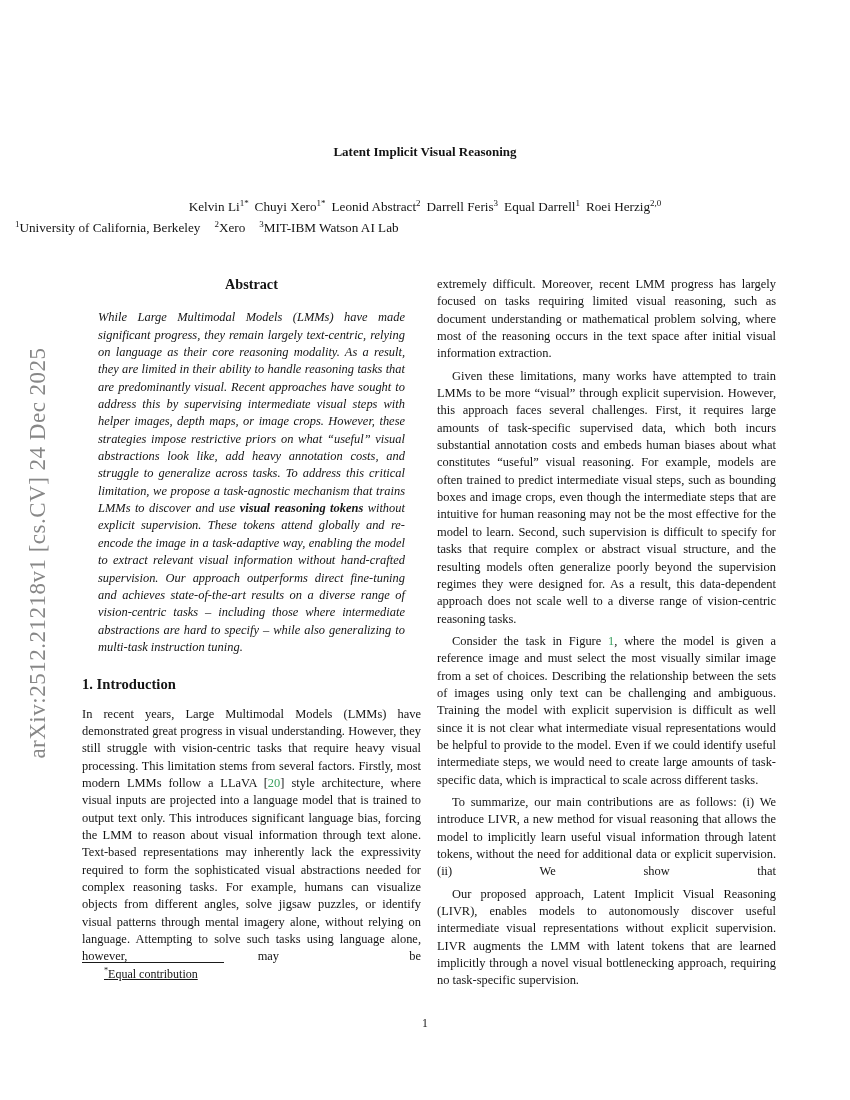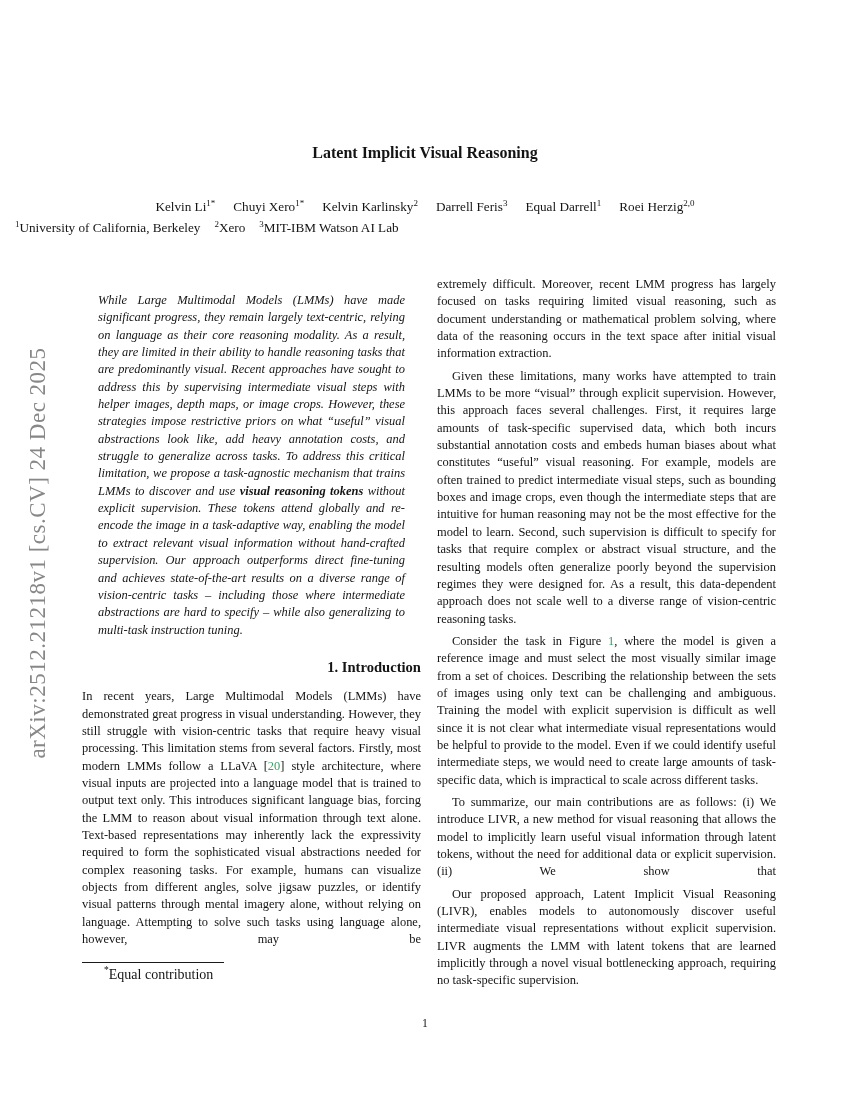"Latent Implicit Visual Reasoning" .paper-title { font-size: 16px -> 13px }
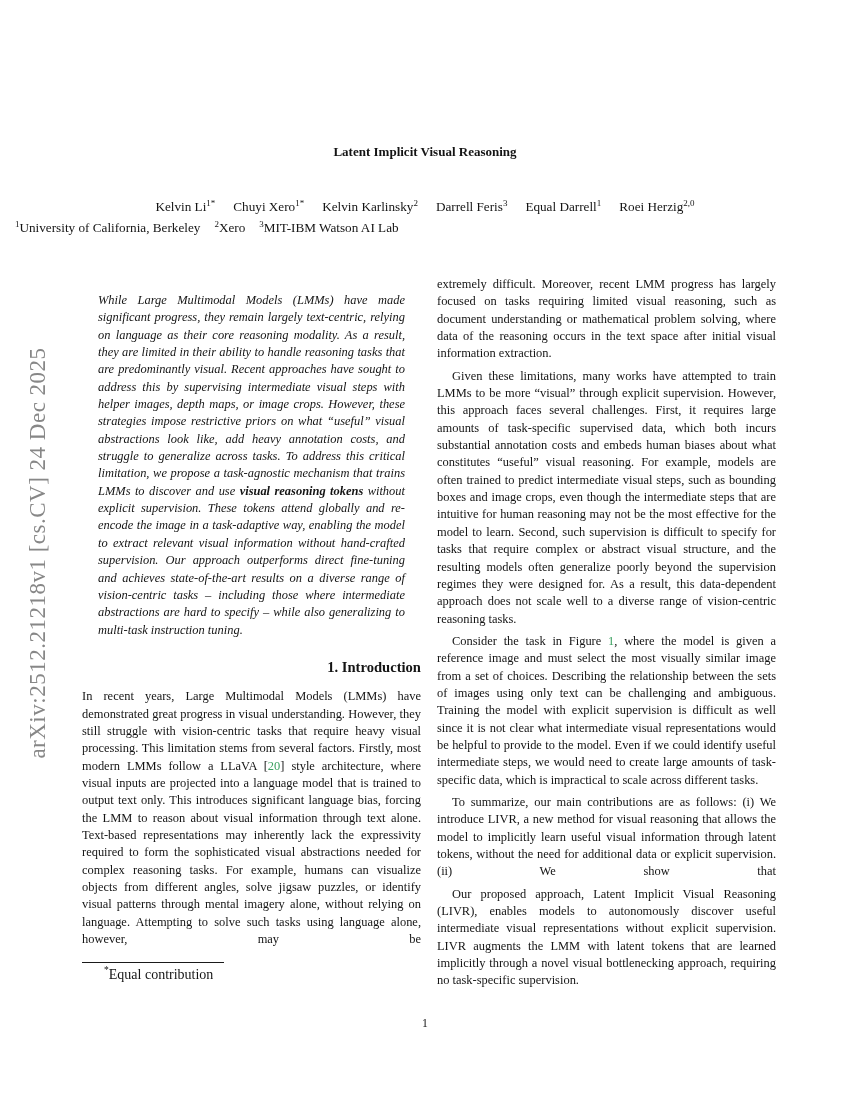"Kelvin Li1*" .authors-line .author { margin: 0 9px -> 0 3px }
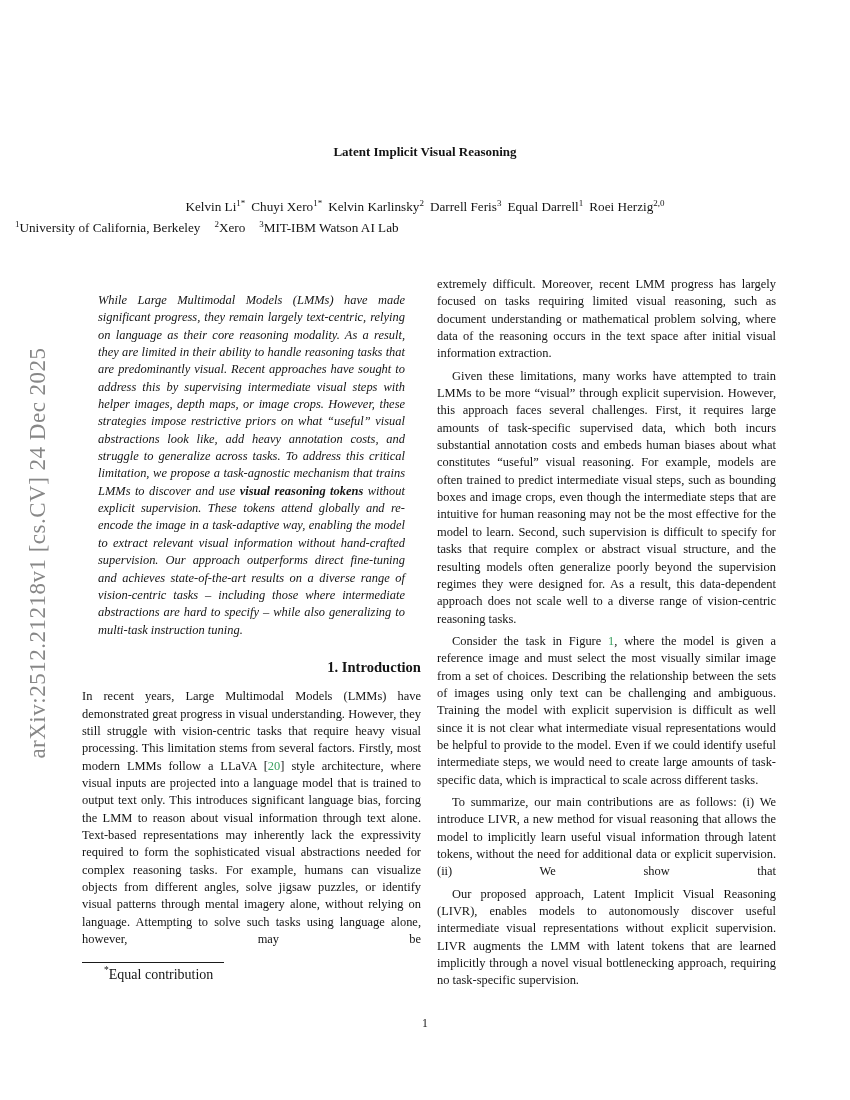"Kelvin Karlinsky" span { text: Kelvin Karlinsky -> Leonid Abstract }
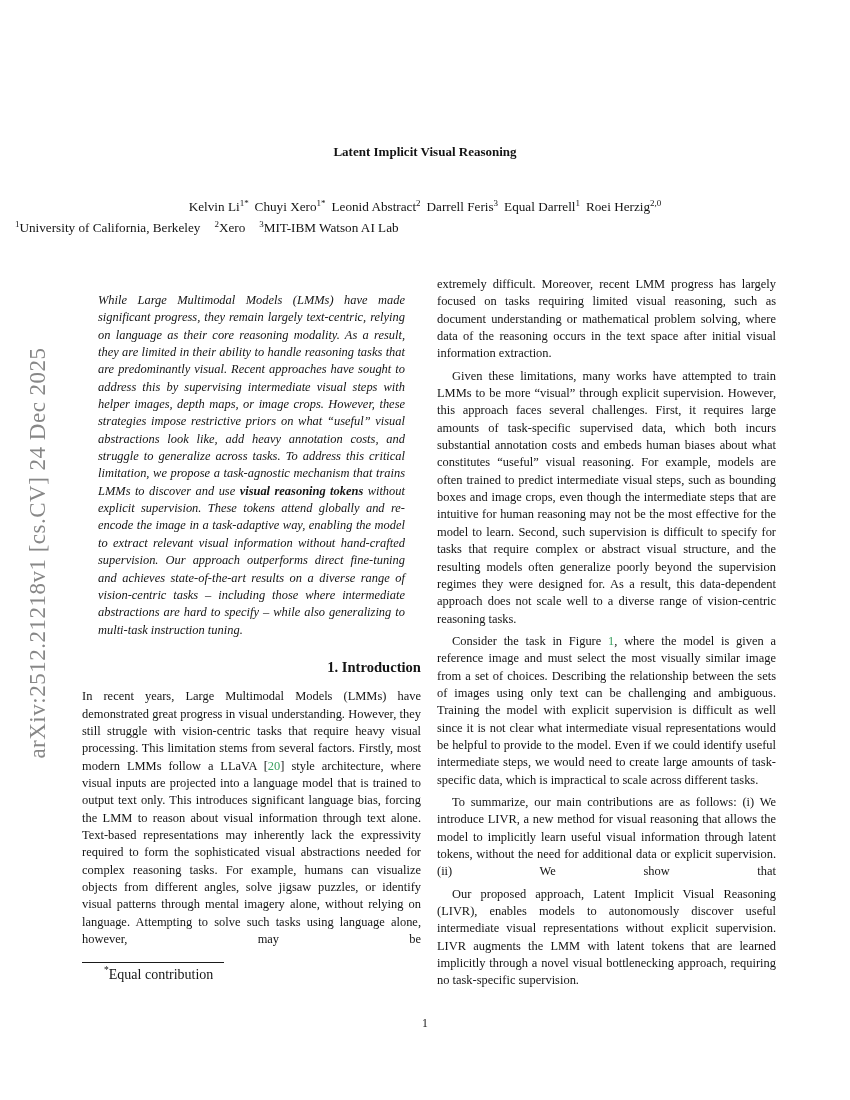"Abstract" div.abstract-heading { html: none -> <div>Abstract</div> }
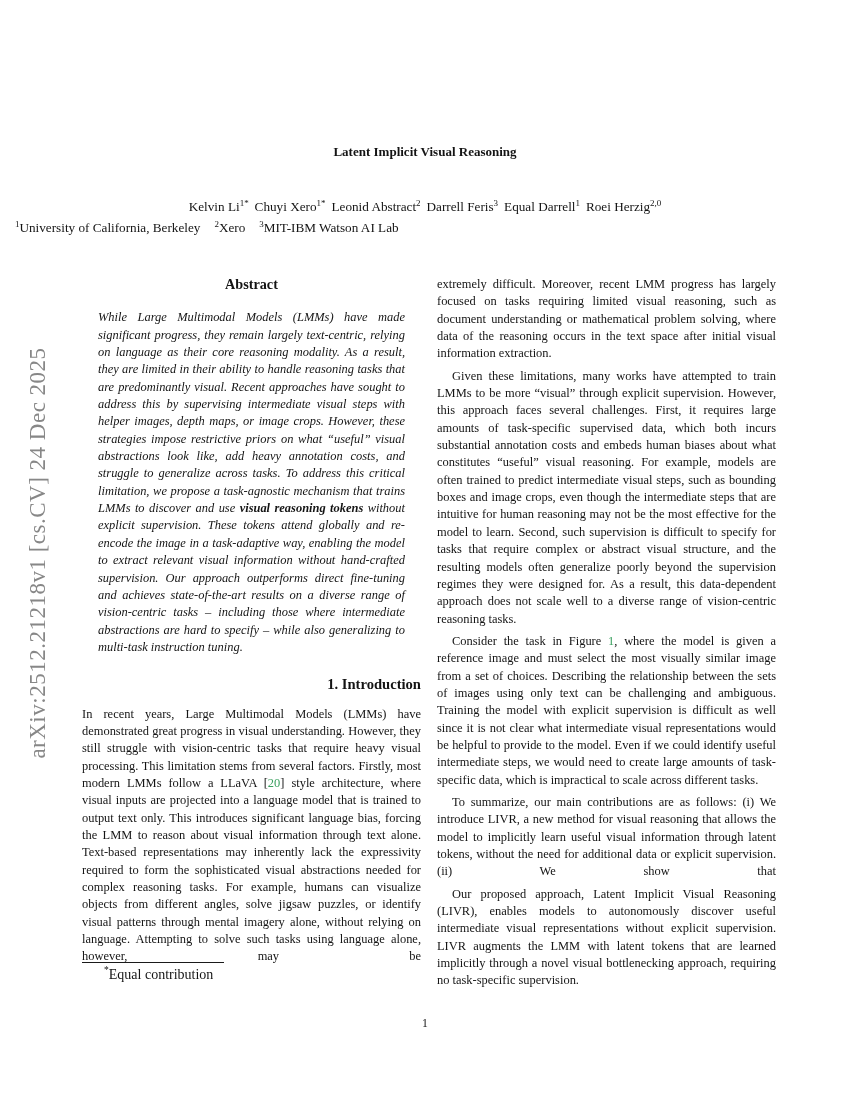"extremely difficult. Moreover, recent" p.para { text: data -> most }
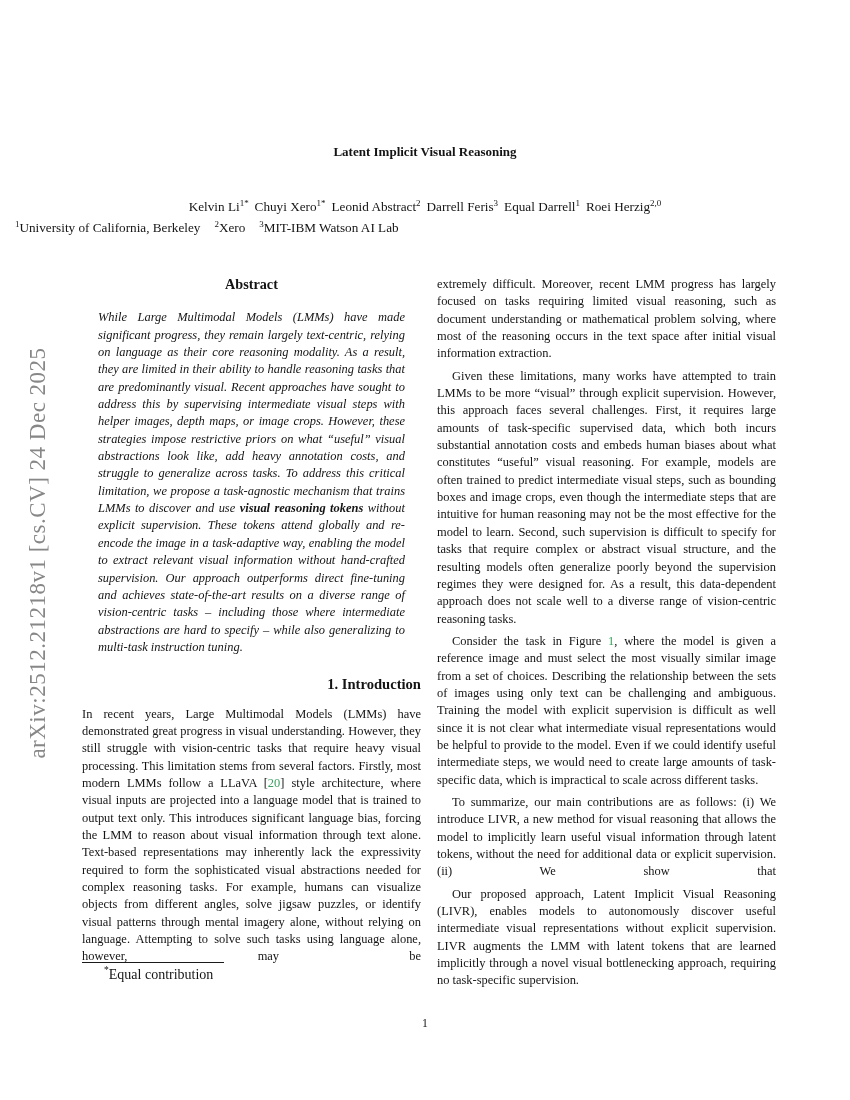"1. Introduction" .section-heading { text-align: right -> left }
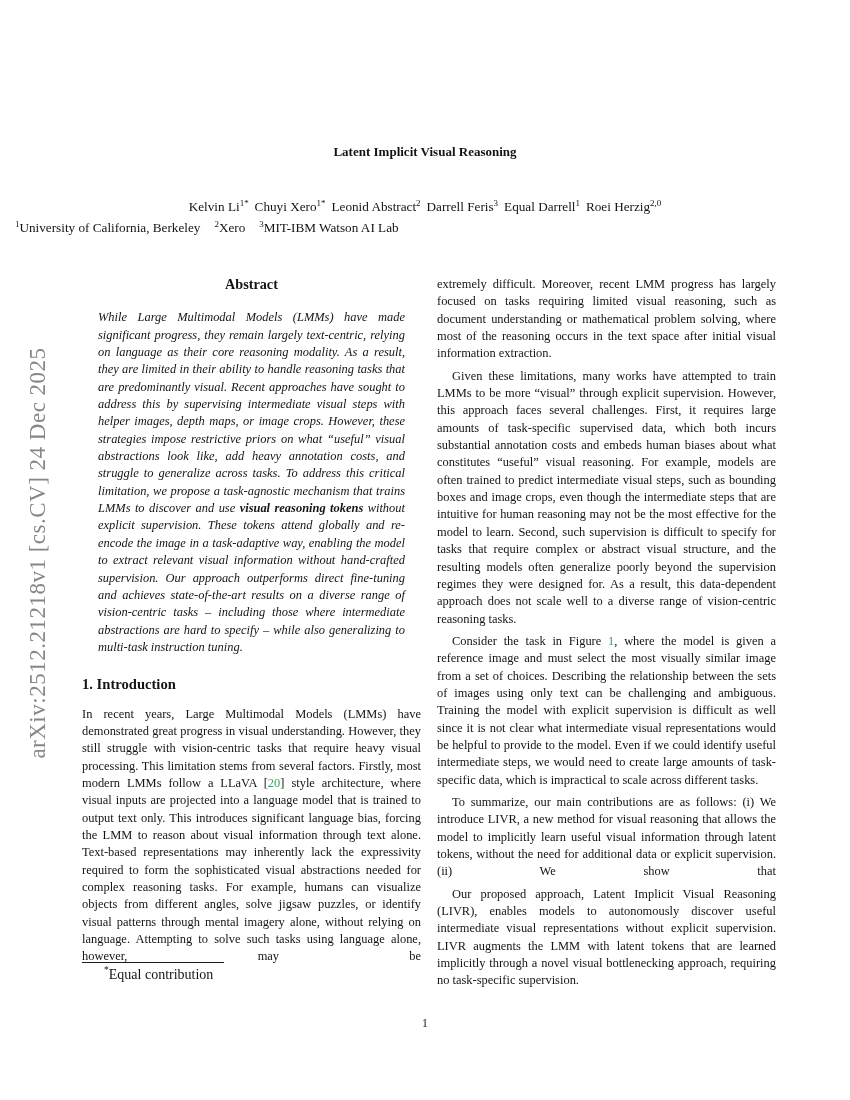"*Equal contribution" .footnote-text { font-size: 14px -> 12px; text-decoration: none -> underline }
